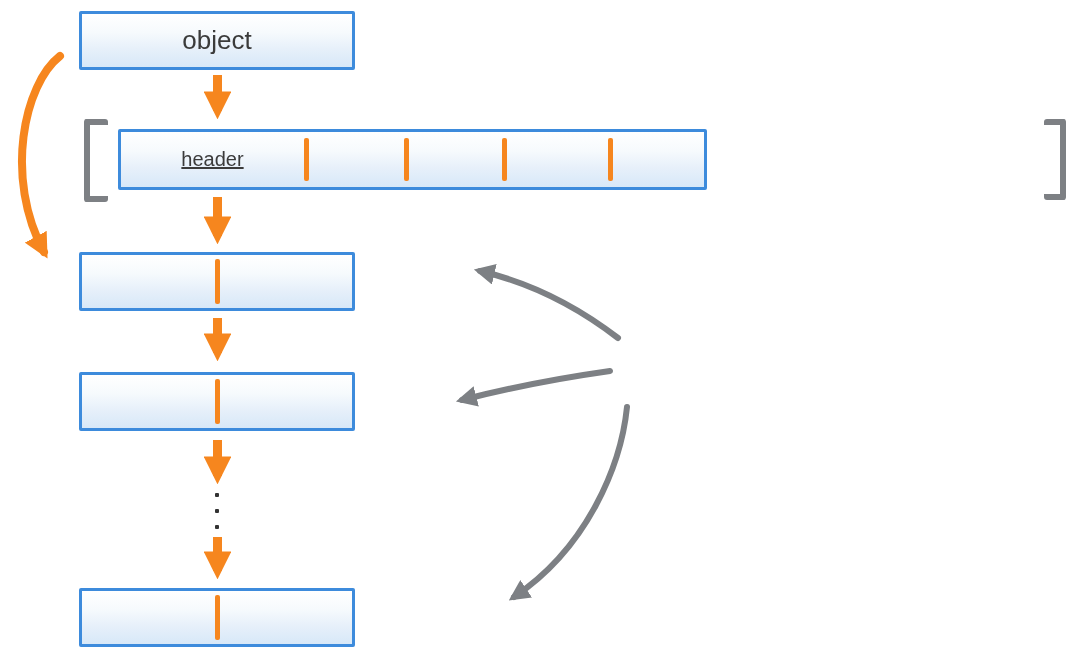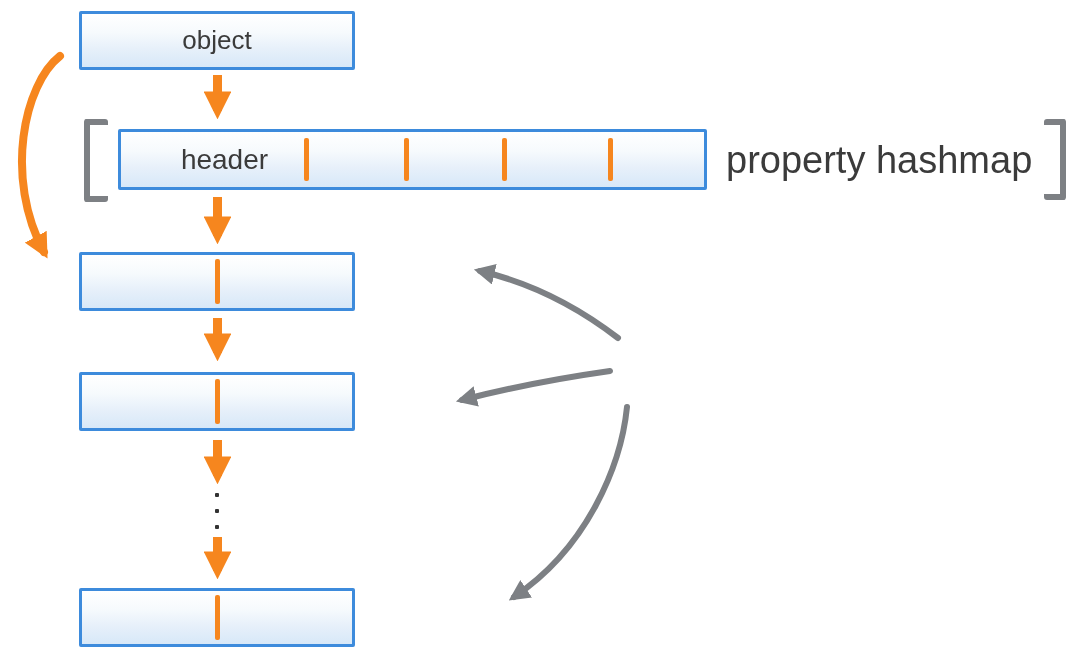"header" .header-cell-label { font-size: 28px -> 20px; left: 12px -> 0; text-decoration: none -> underline }
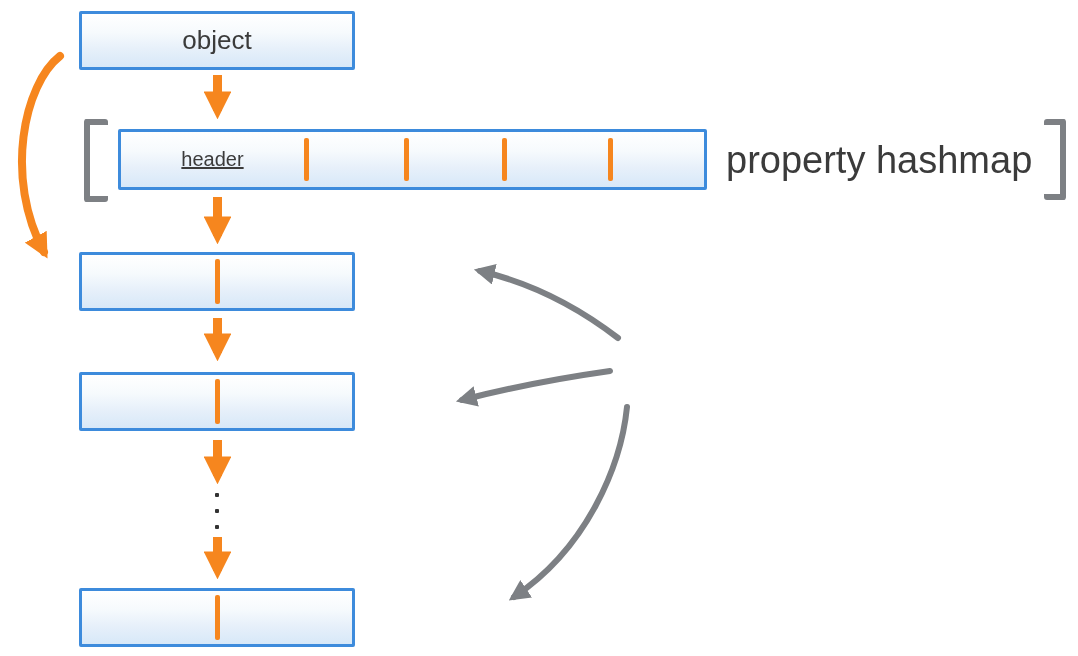"property hashmap" div.label-hashmap { html: <div>property hashmap</div> -> none }
